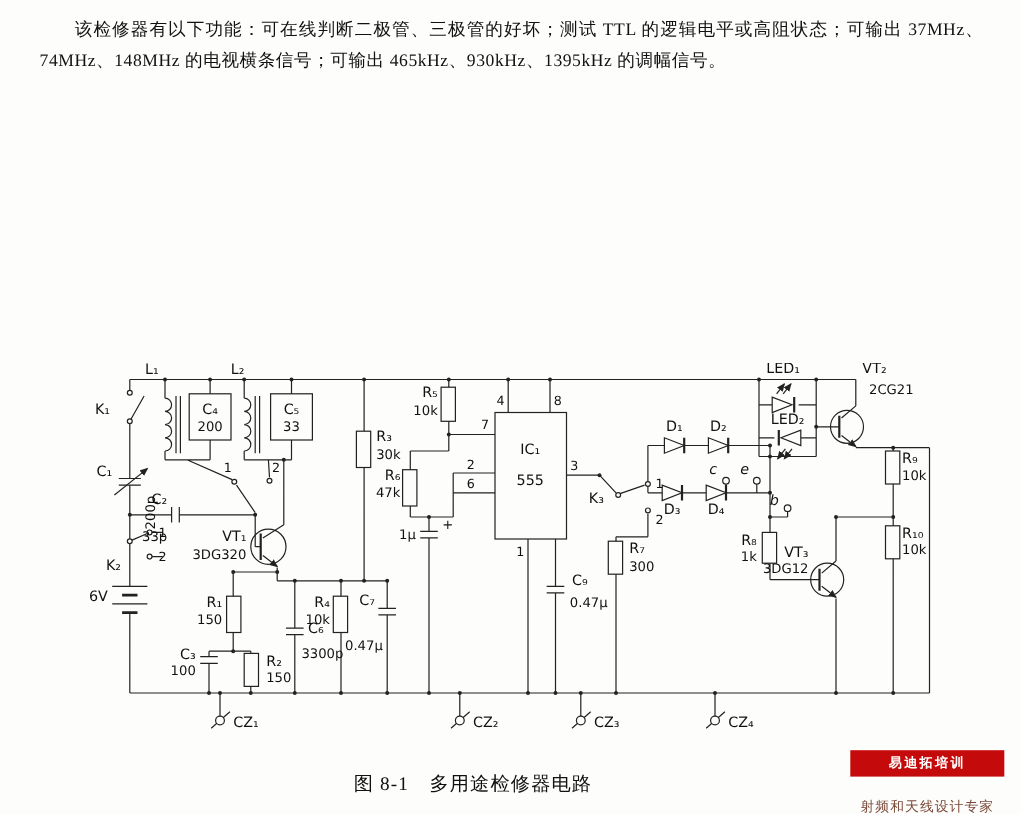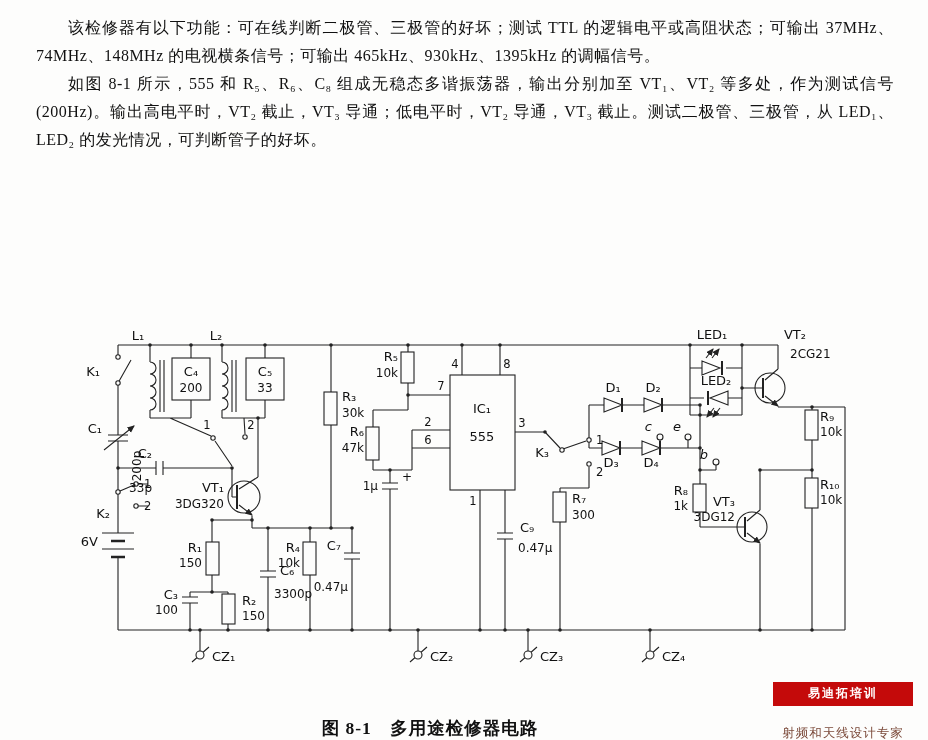"如图 8-1 所示，555 和 R₅、R₆、C₈" p { html: <p>如图 8-1 所示，555 和 R₅、R₆、C₈ 组成无稳态多谐振荡器，输出分别加至 VT₁、VT₂ 等多处，作为测试信号(200Hz)。输出高电平时，VT₂ 截止，VT₃ 导通；低电平时，VT₂ 导通，VT₃ 截止。测试二极管、三极管，从 LED₁、LED₂ 的发光情况，可判断管子的好坏。</p> -> none }
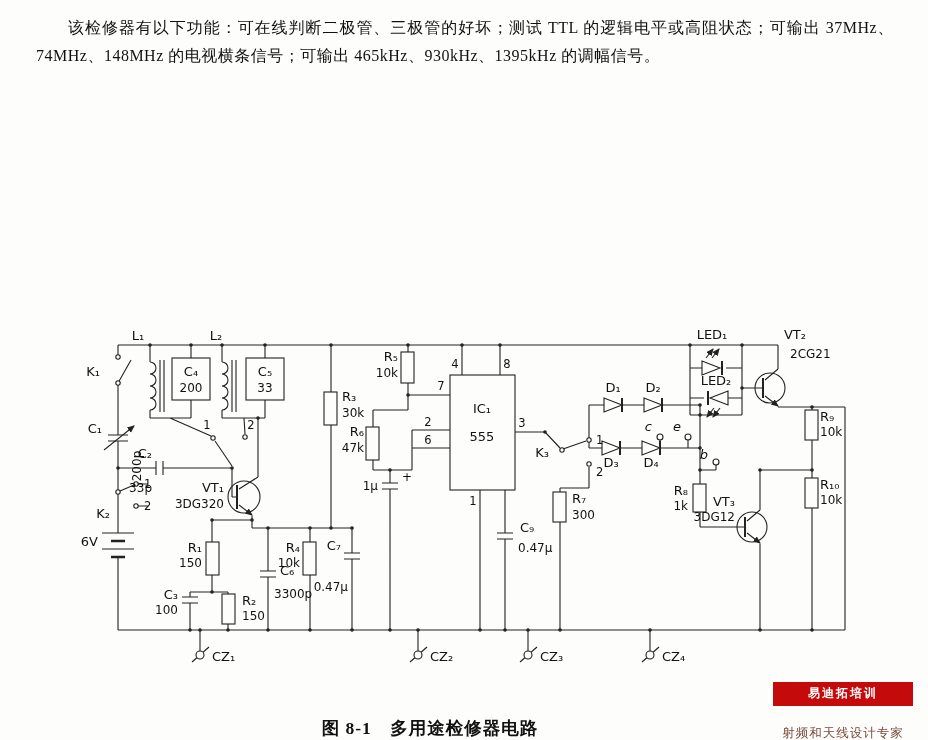"图 8-1 多用途检修器电路" .caption { font-weight: 700 -> 400; top: 716px -> 700px }
